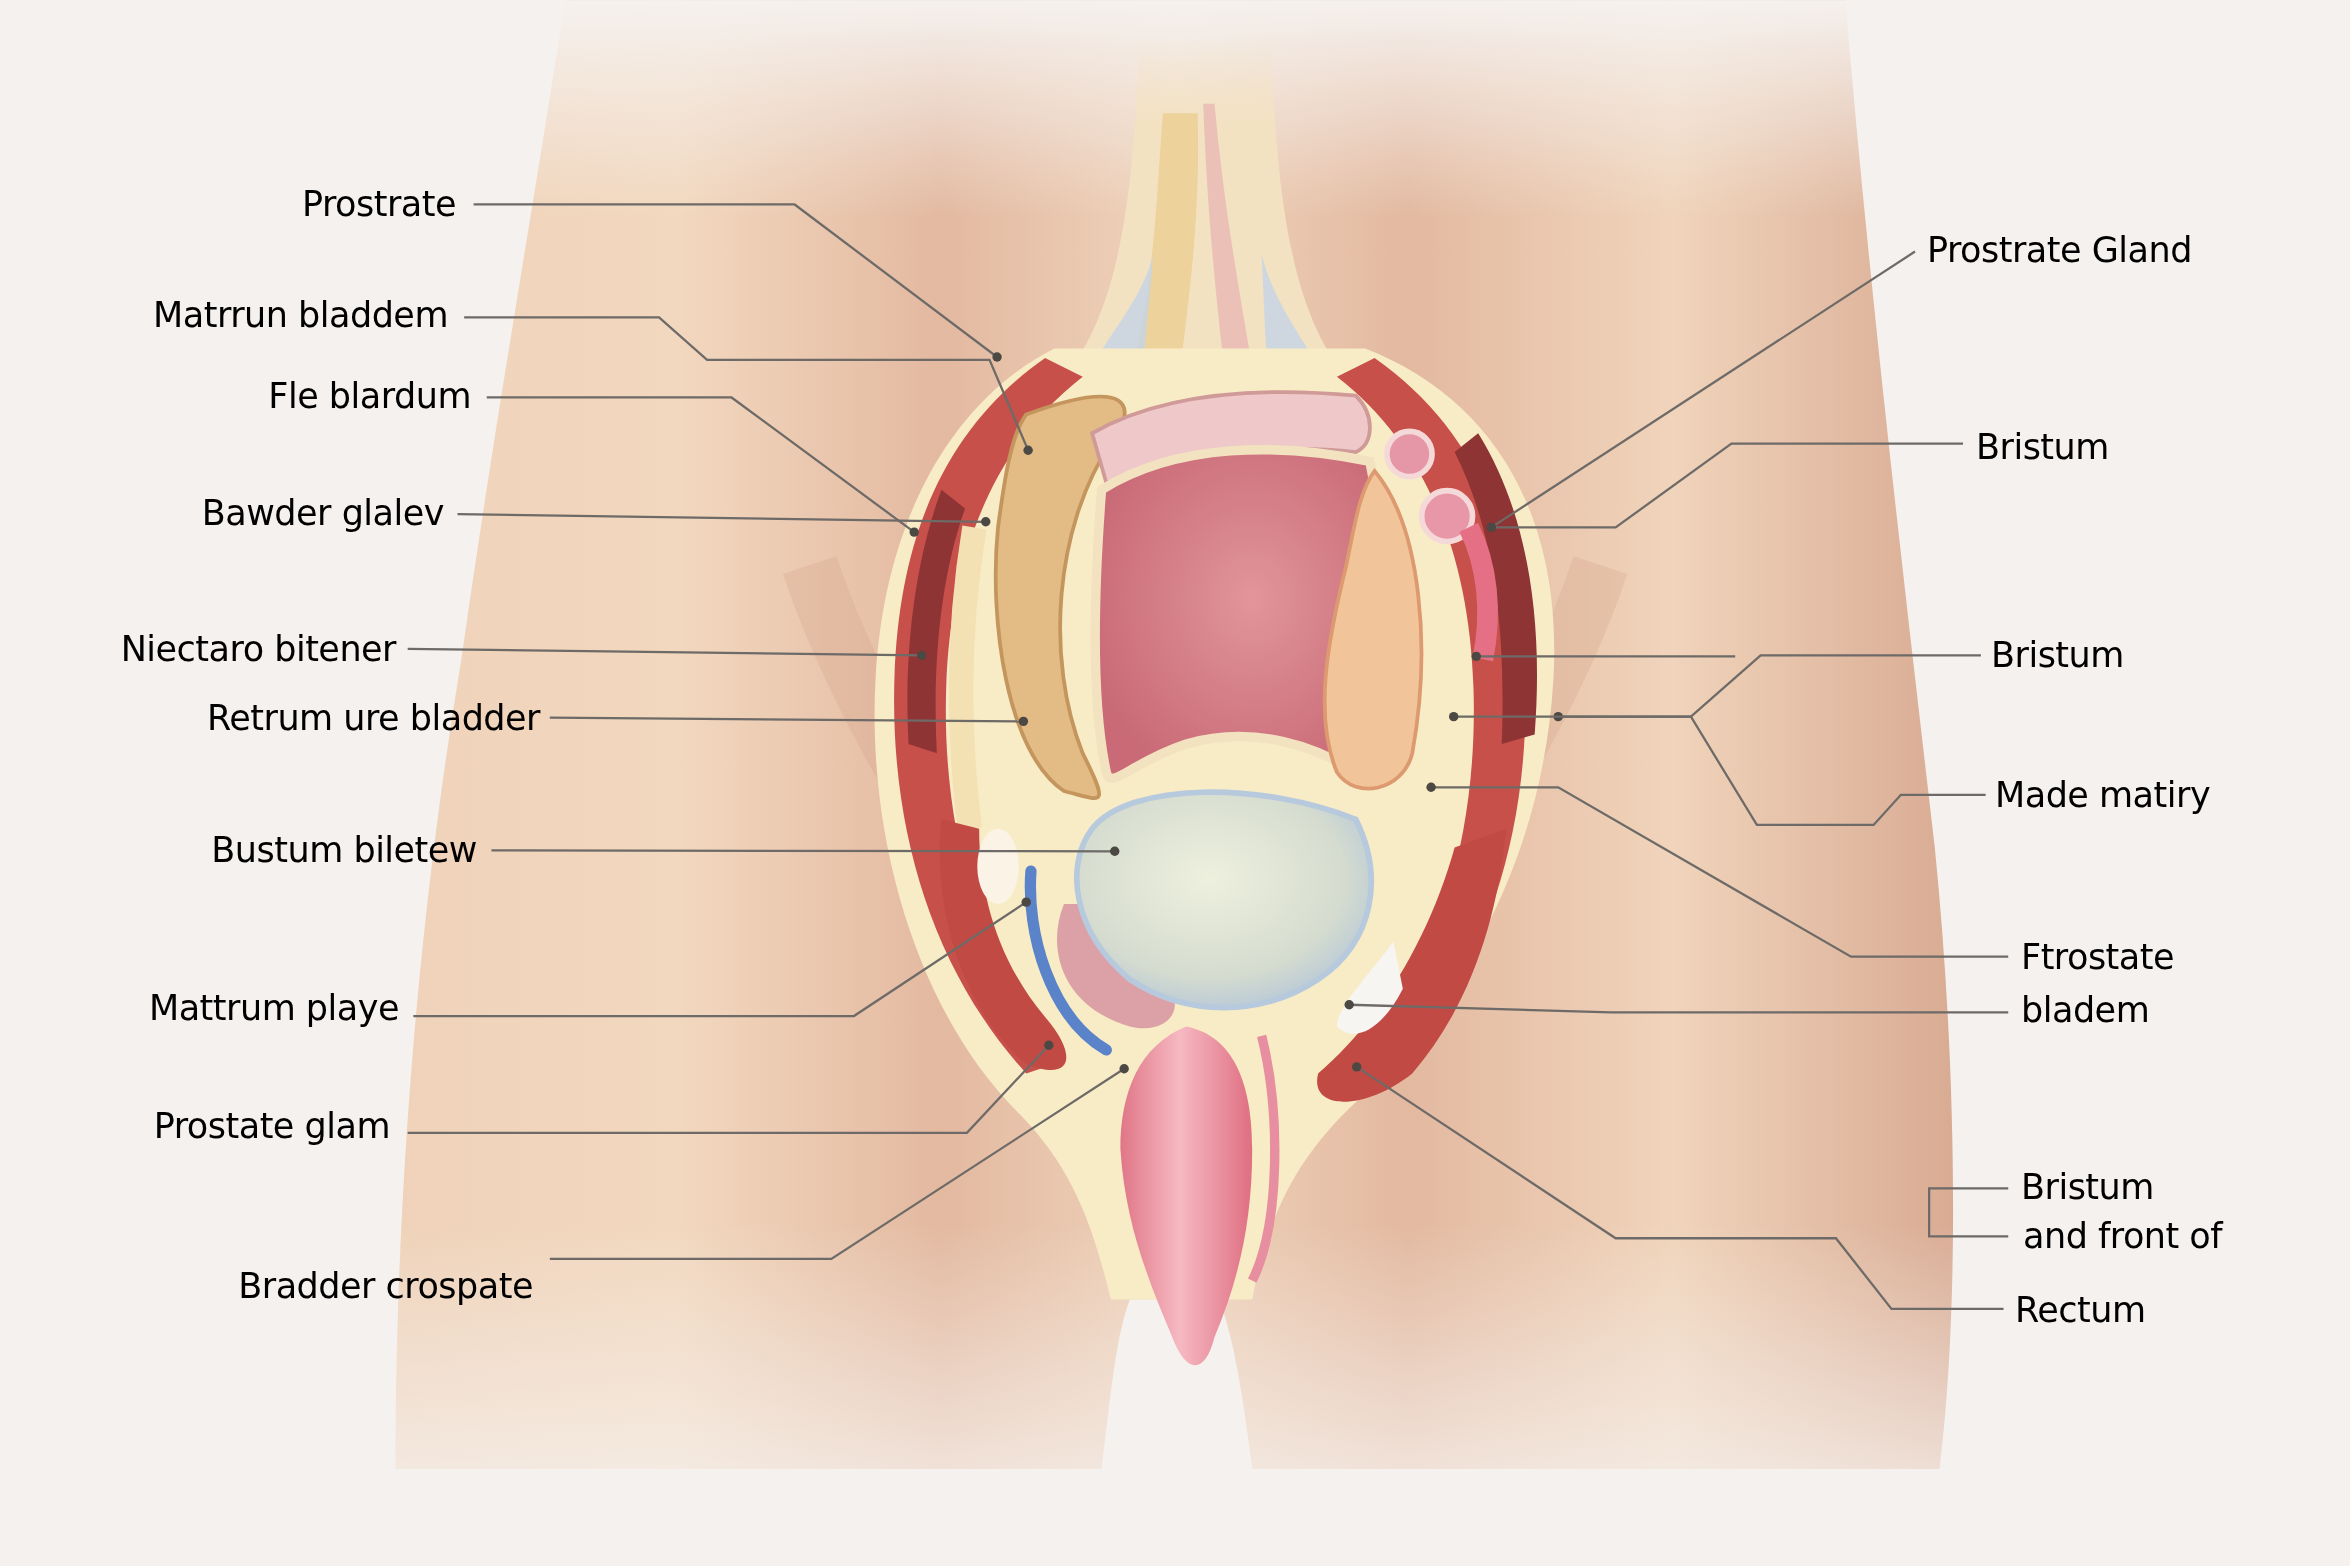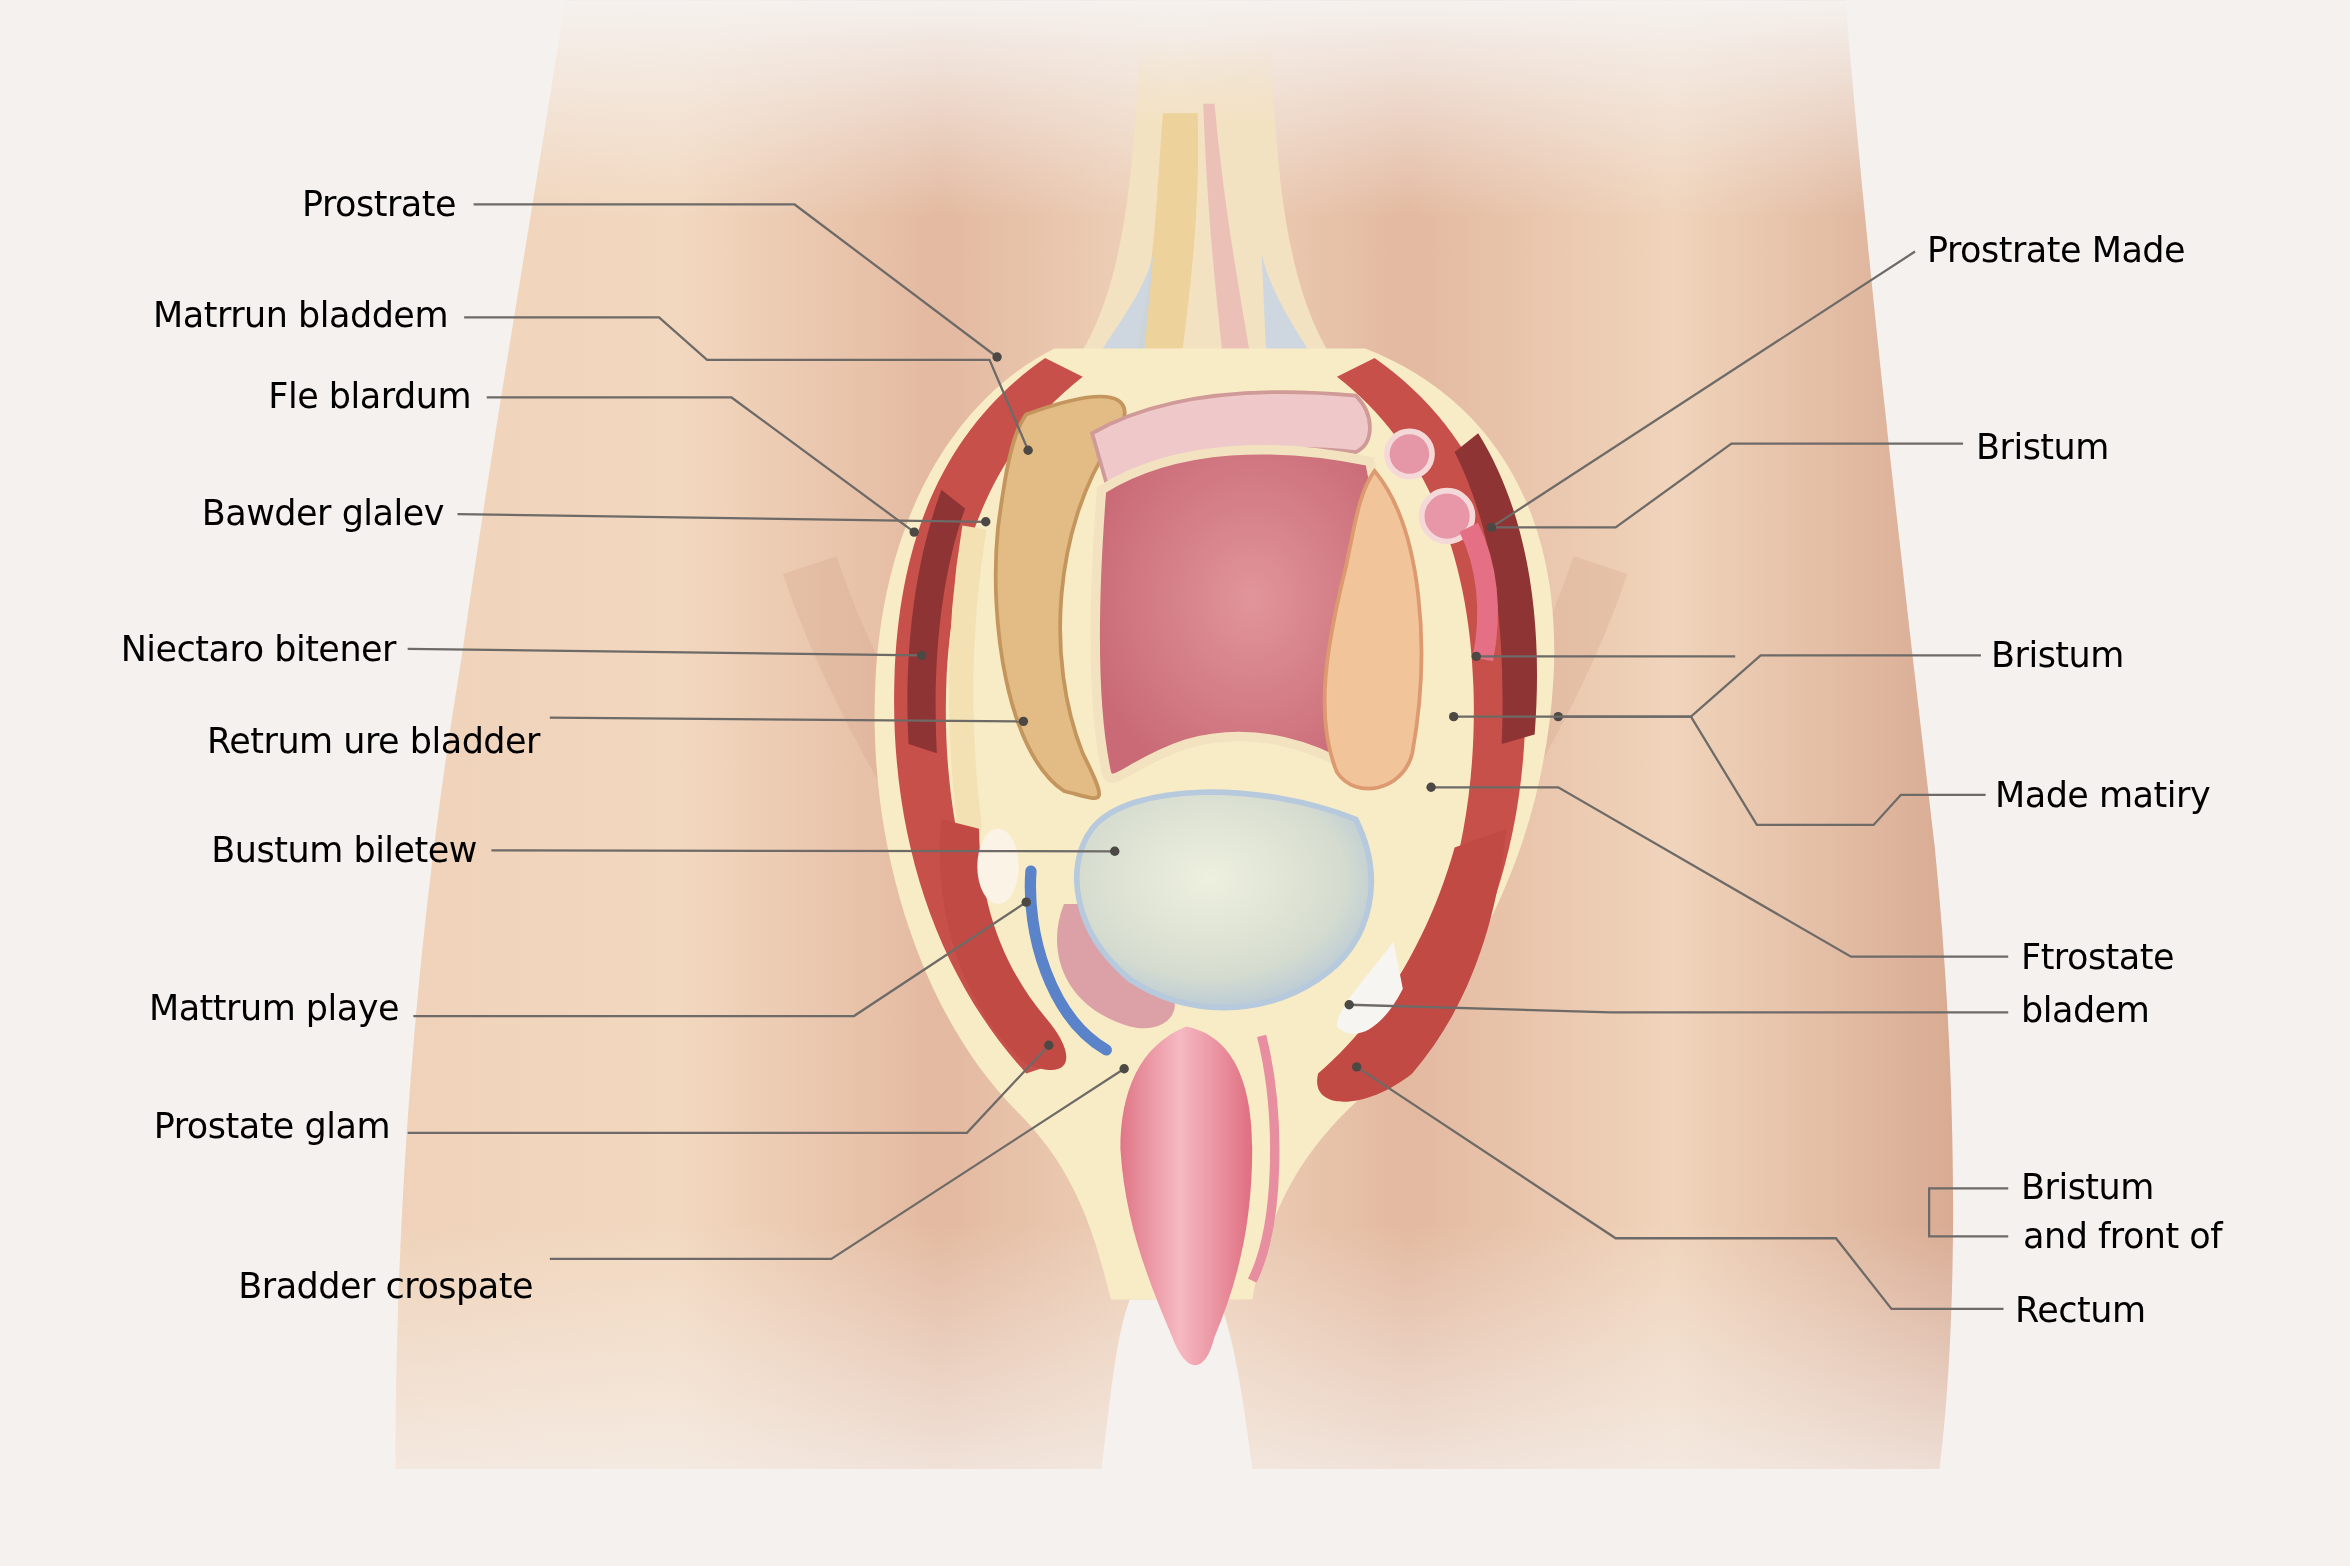"Prostrate Made" div.label { text: Made -> Gland }
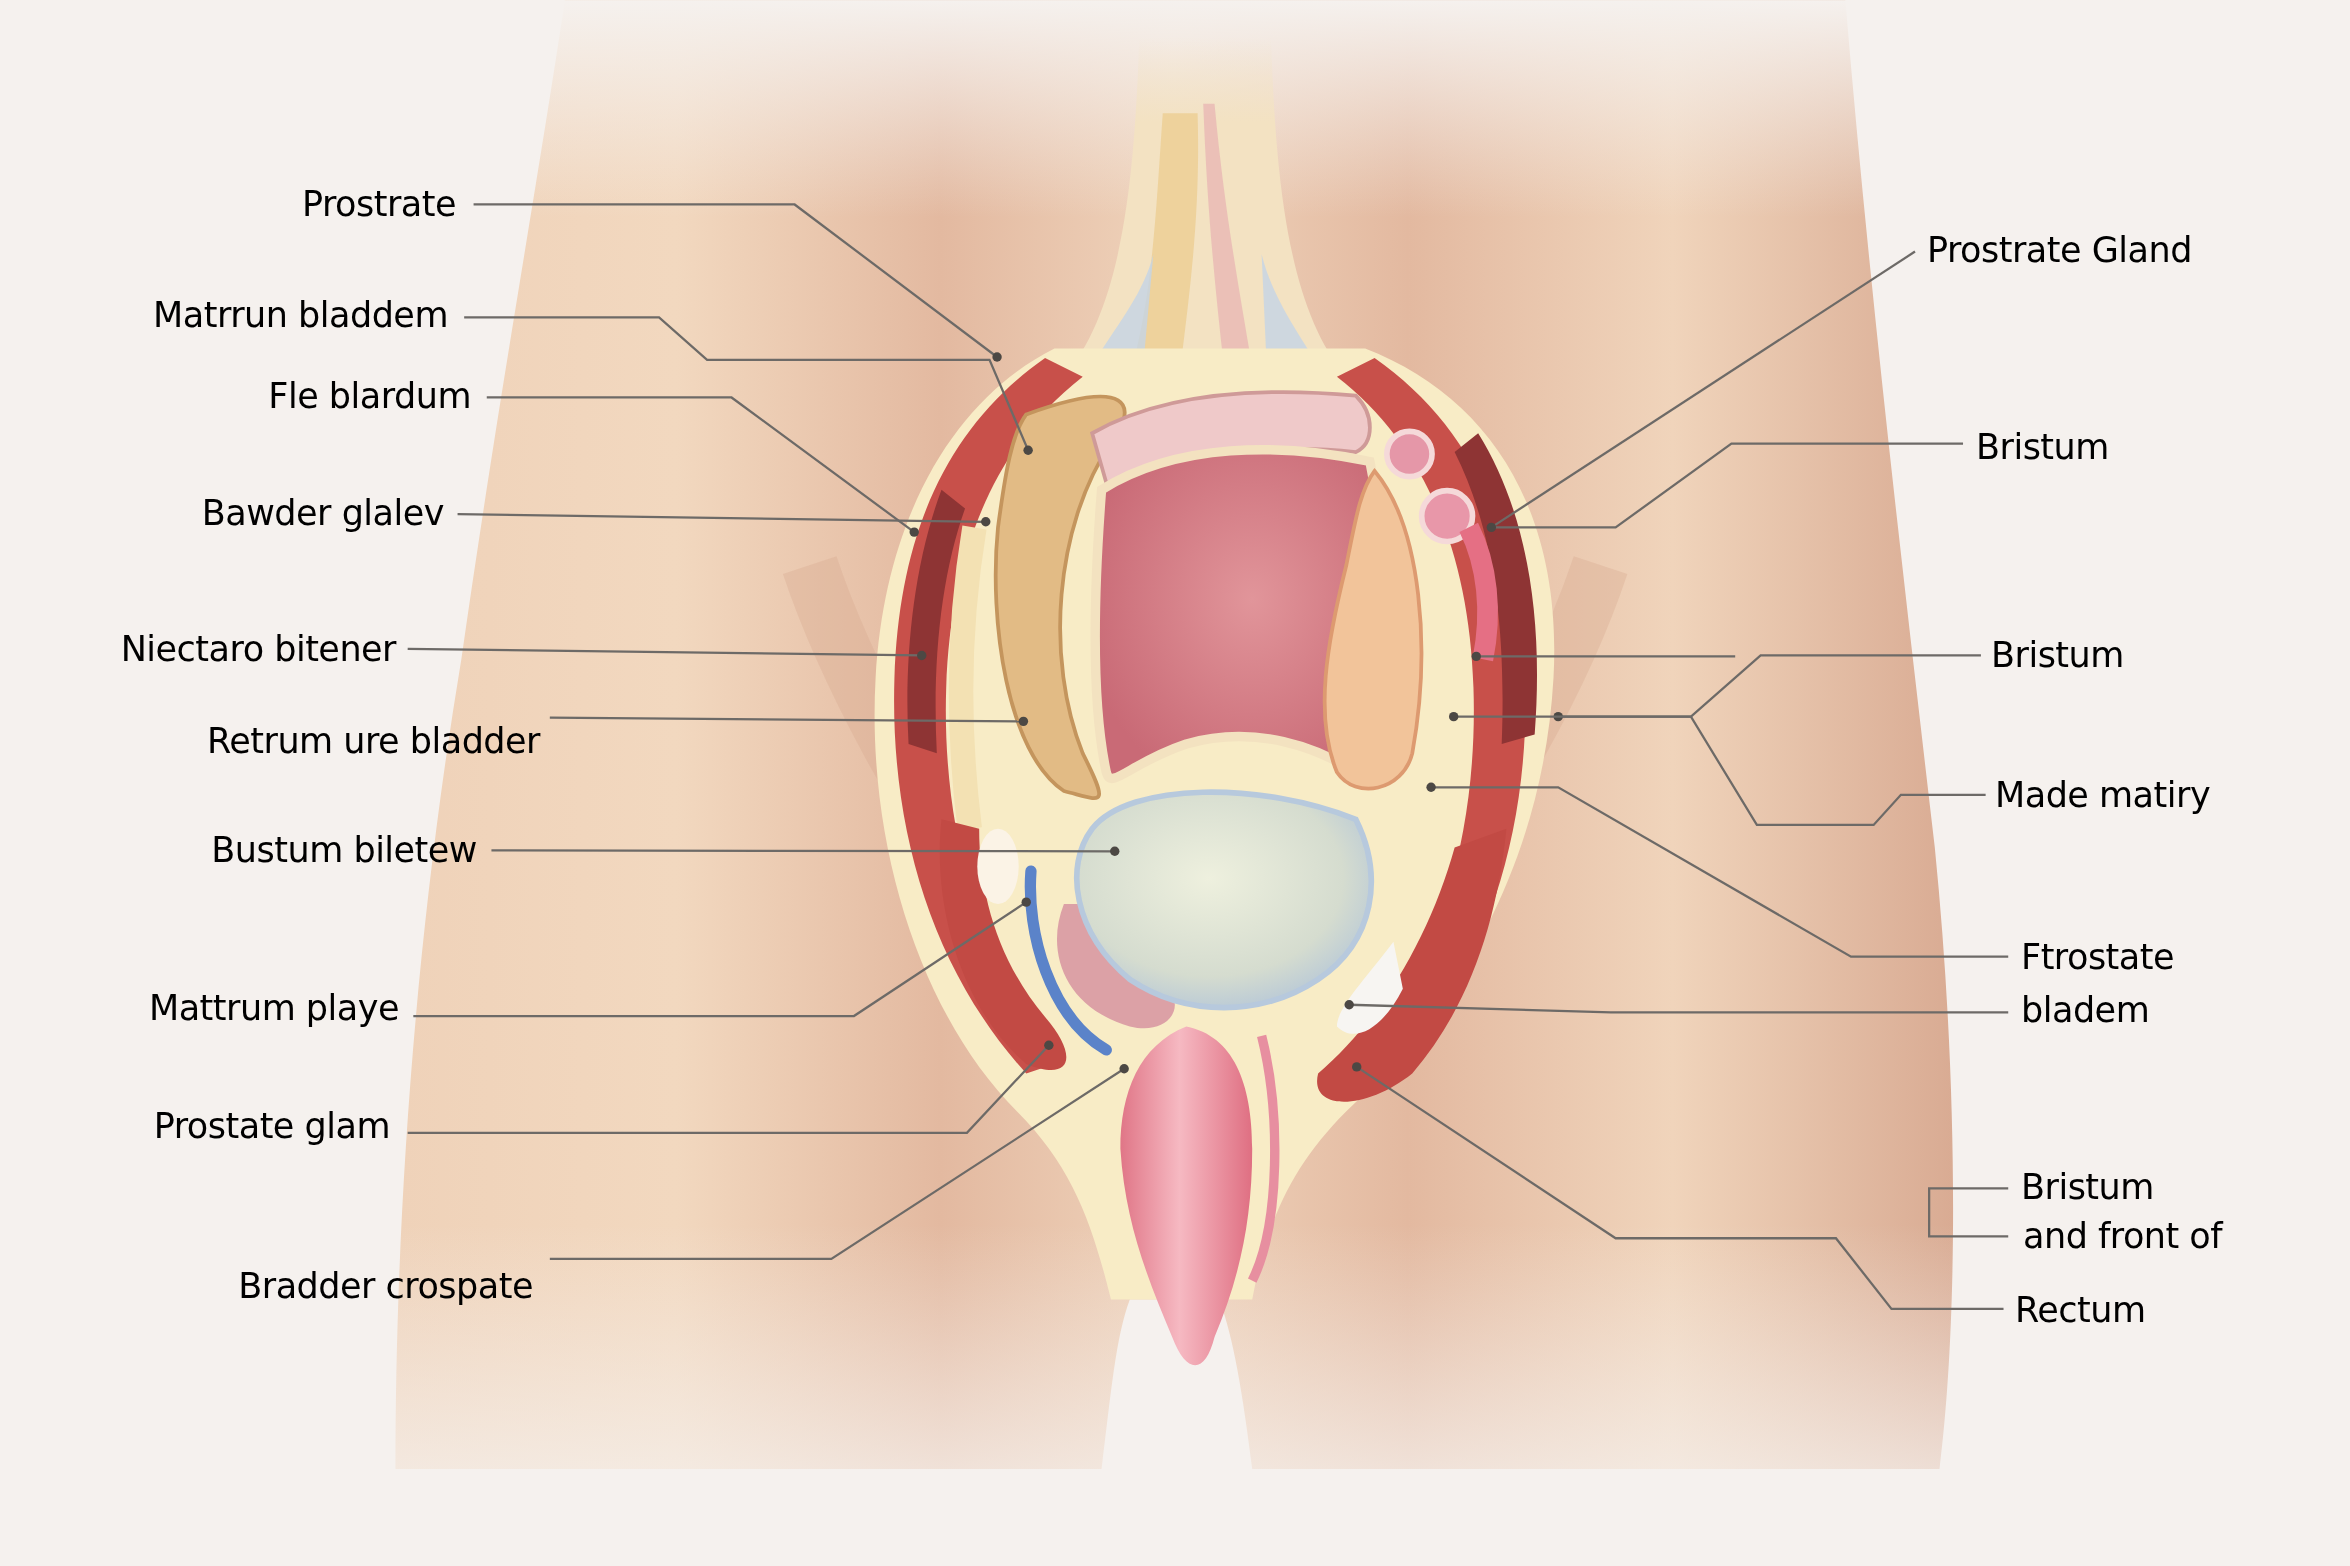"Retrum ure bladder" div.label { margin-top: 23px -> none }
